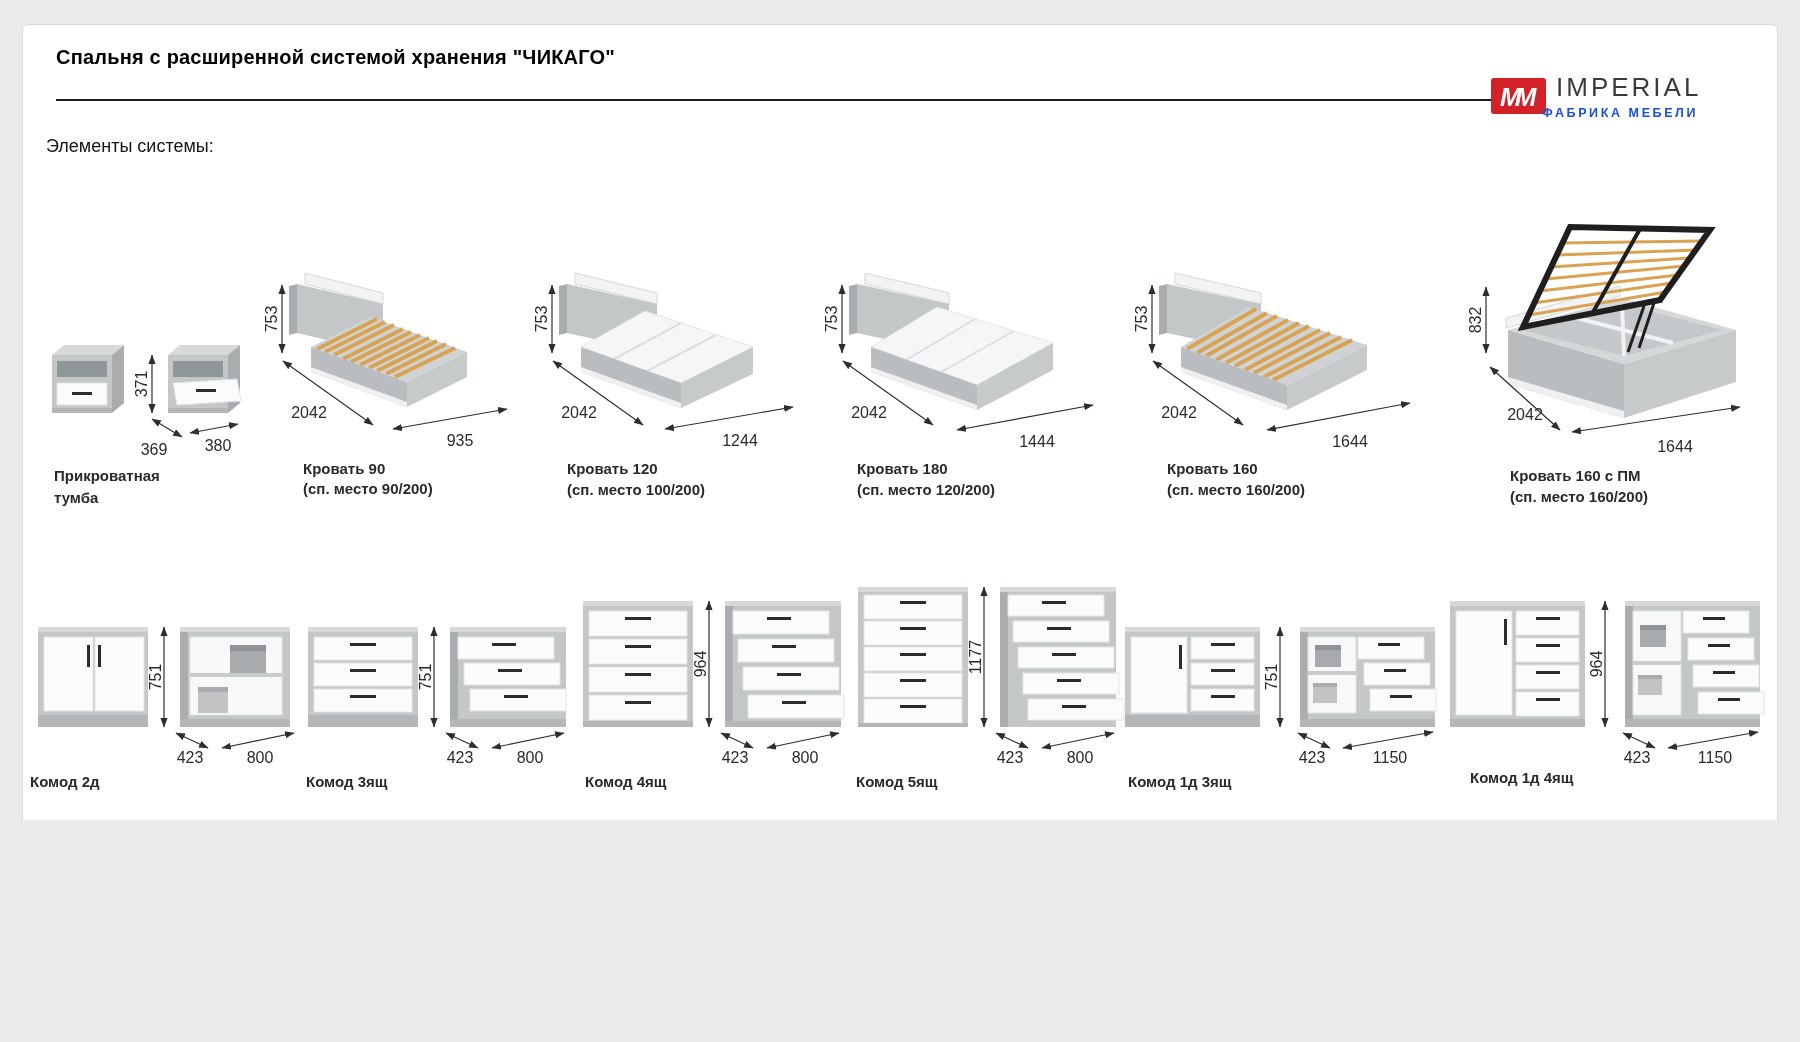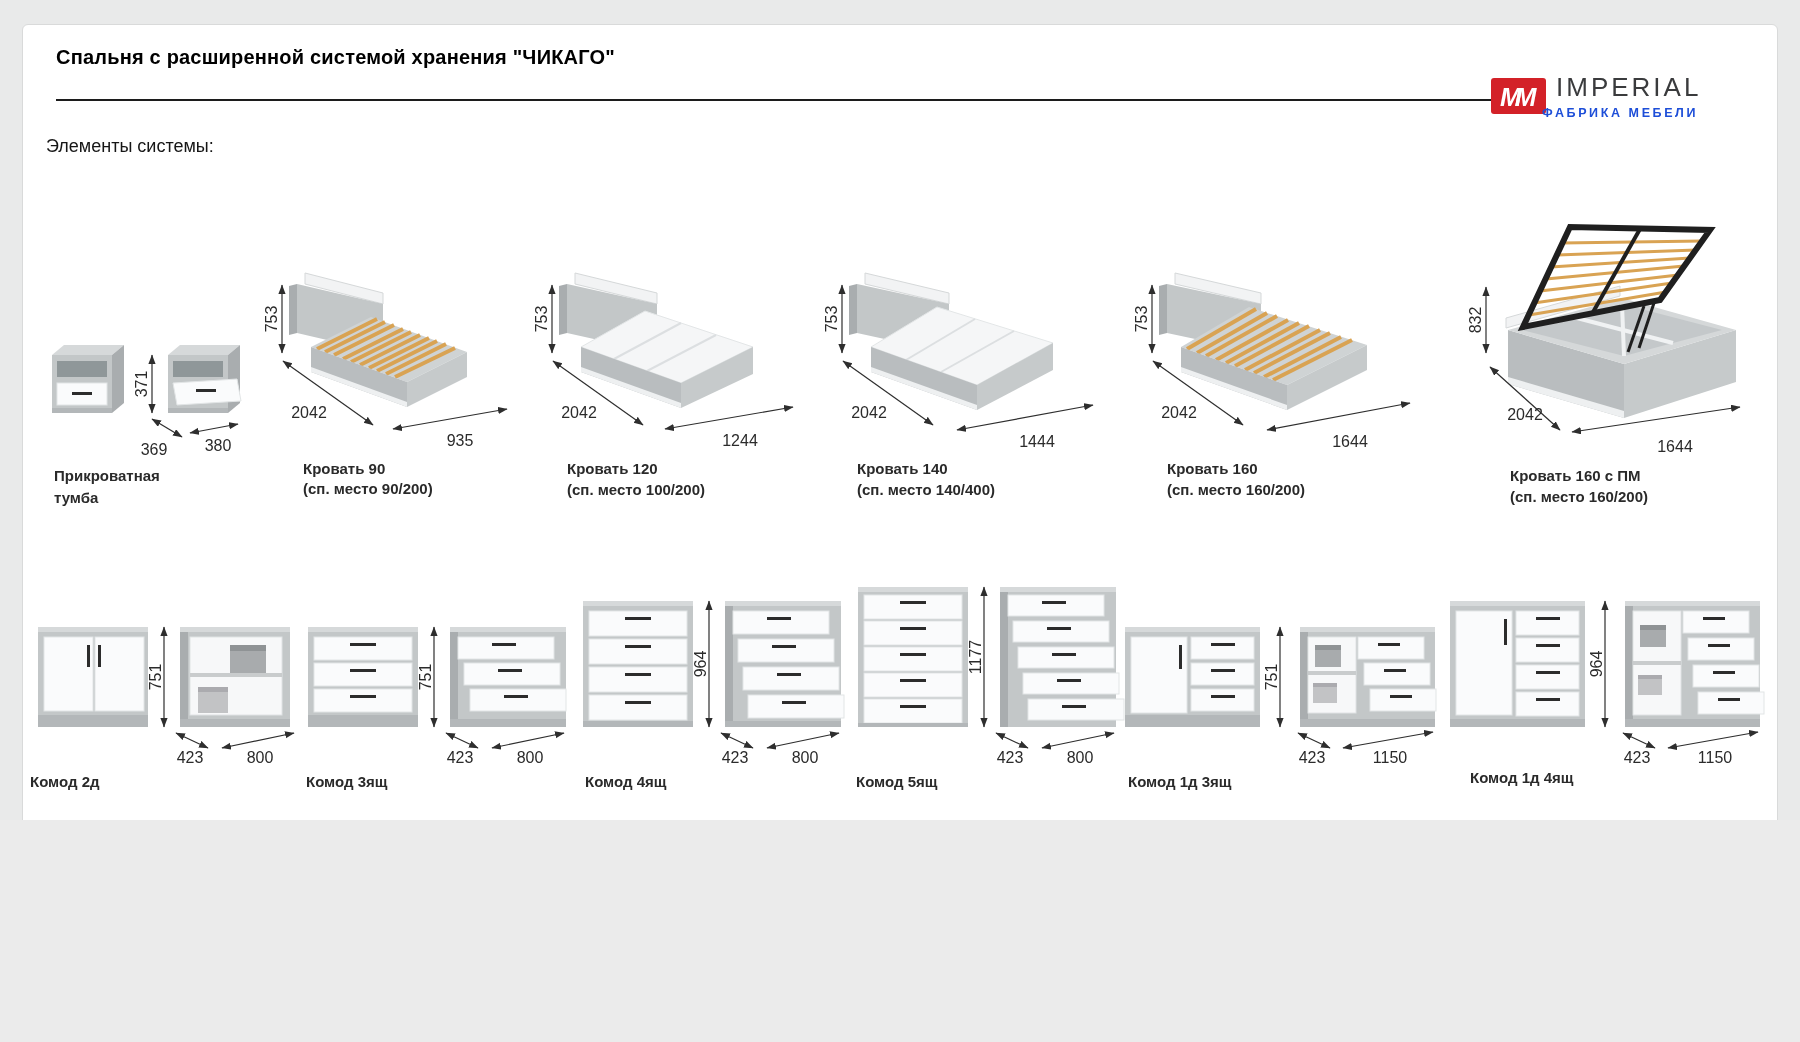"Кровать 140" div.label { text: 140 -> 180 }
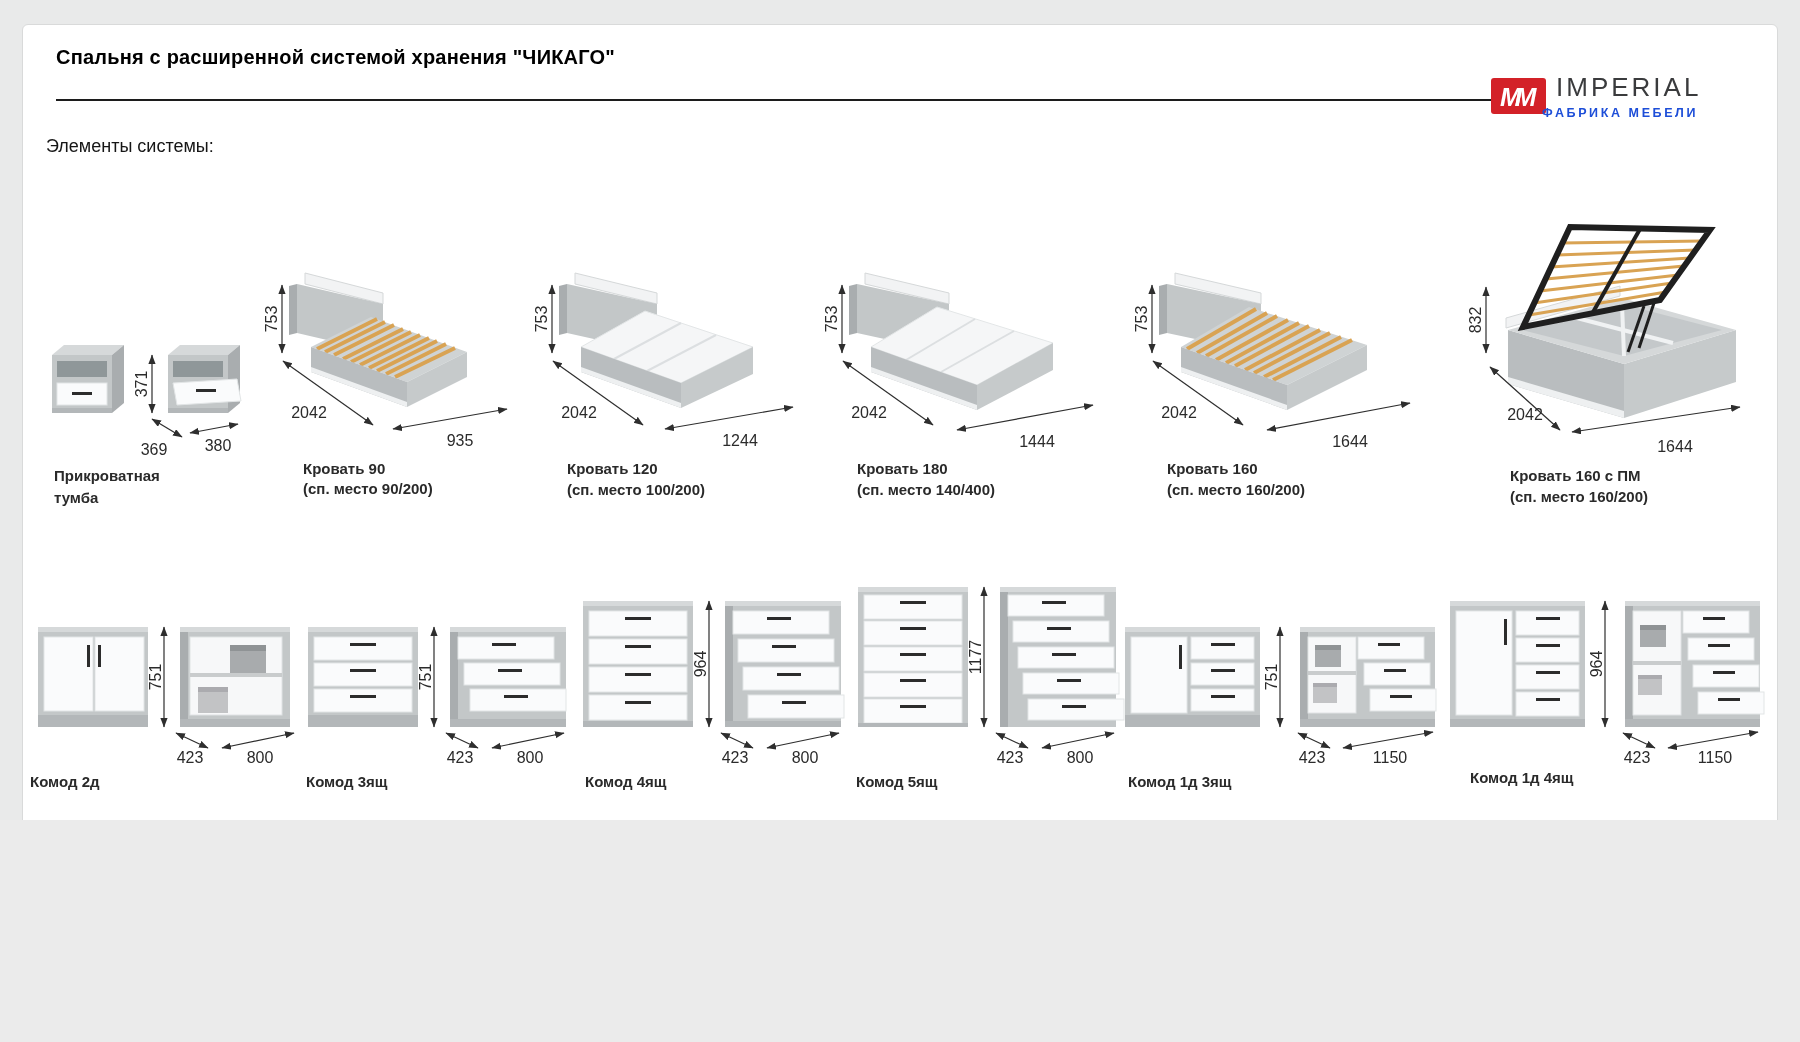"(сп. место 140/400)" div.label { text: 140/400 -> 120/200 }
